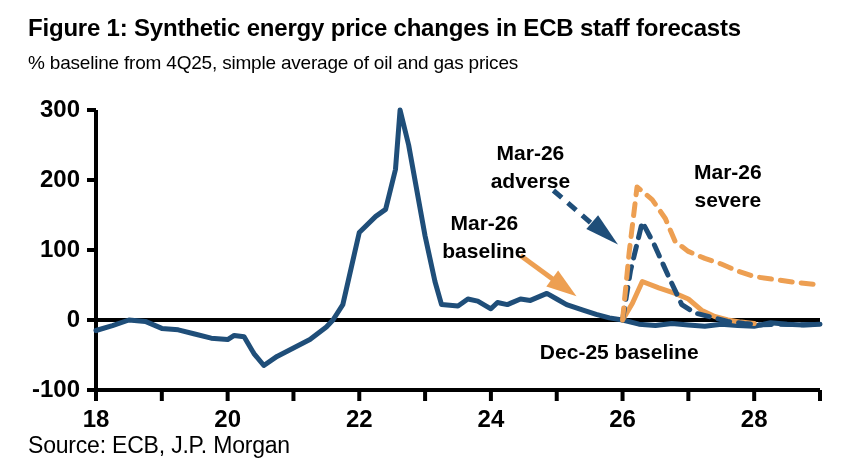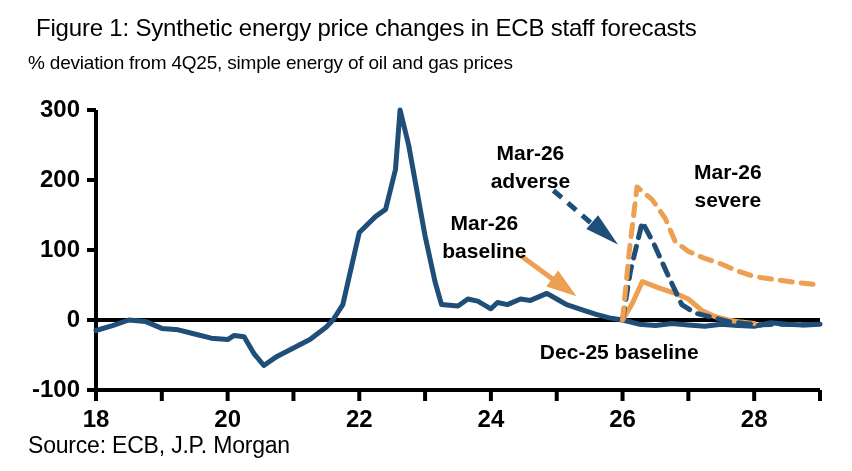"Figure 1: Synthetic energy price" .title { font-weight: normal -> bold; margin-left: 8px -> none }
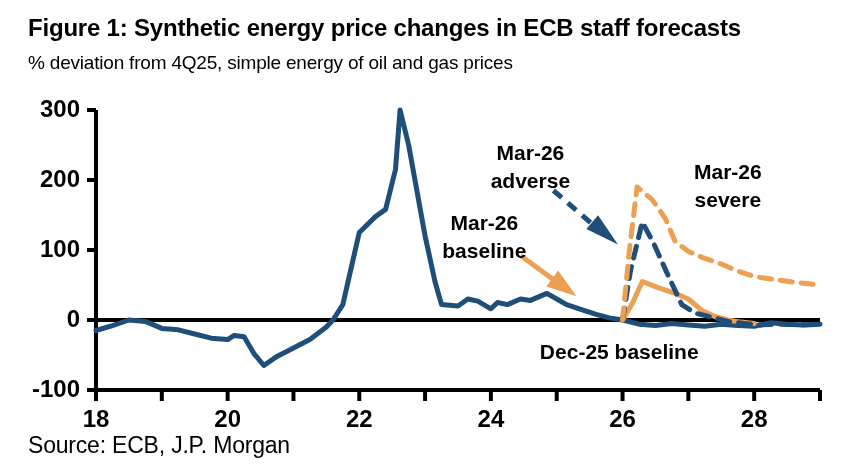"% deviation from 4Q25, simple" div.subtitle { text: deviation from 4Q25, simple energy -> baseline from 4Q25, simple average }
